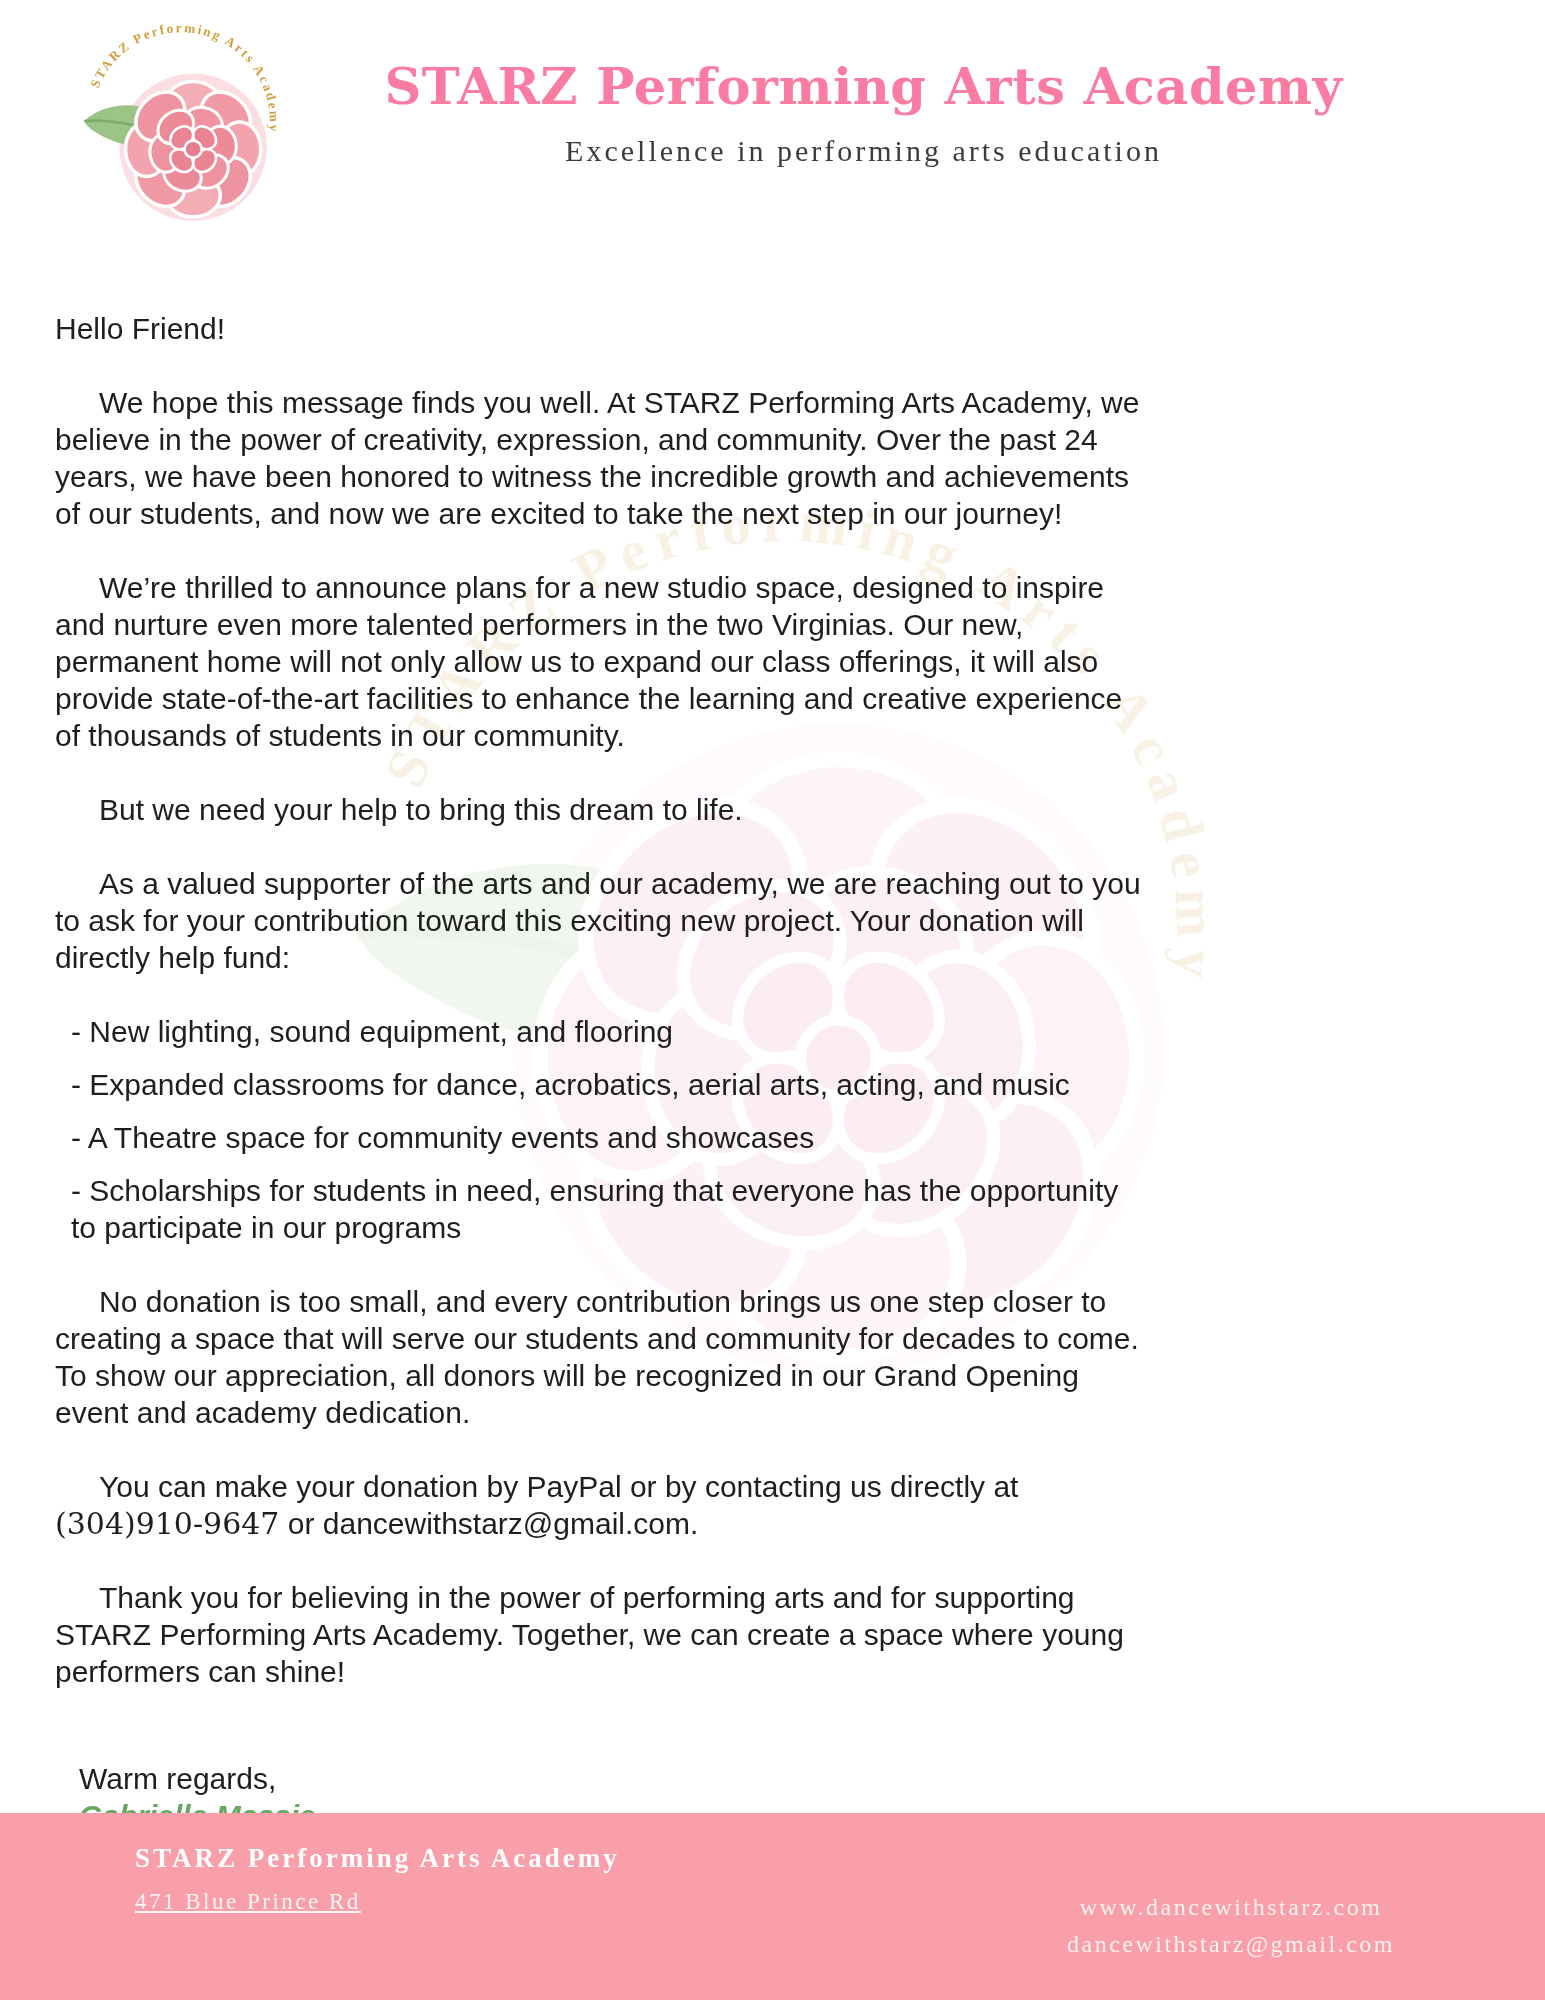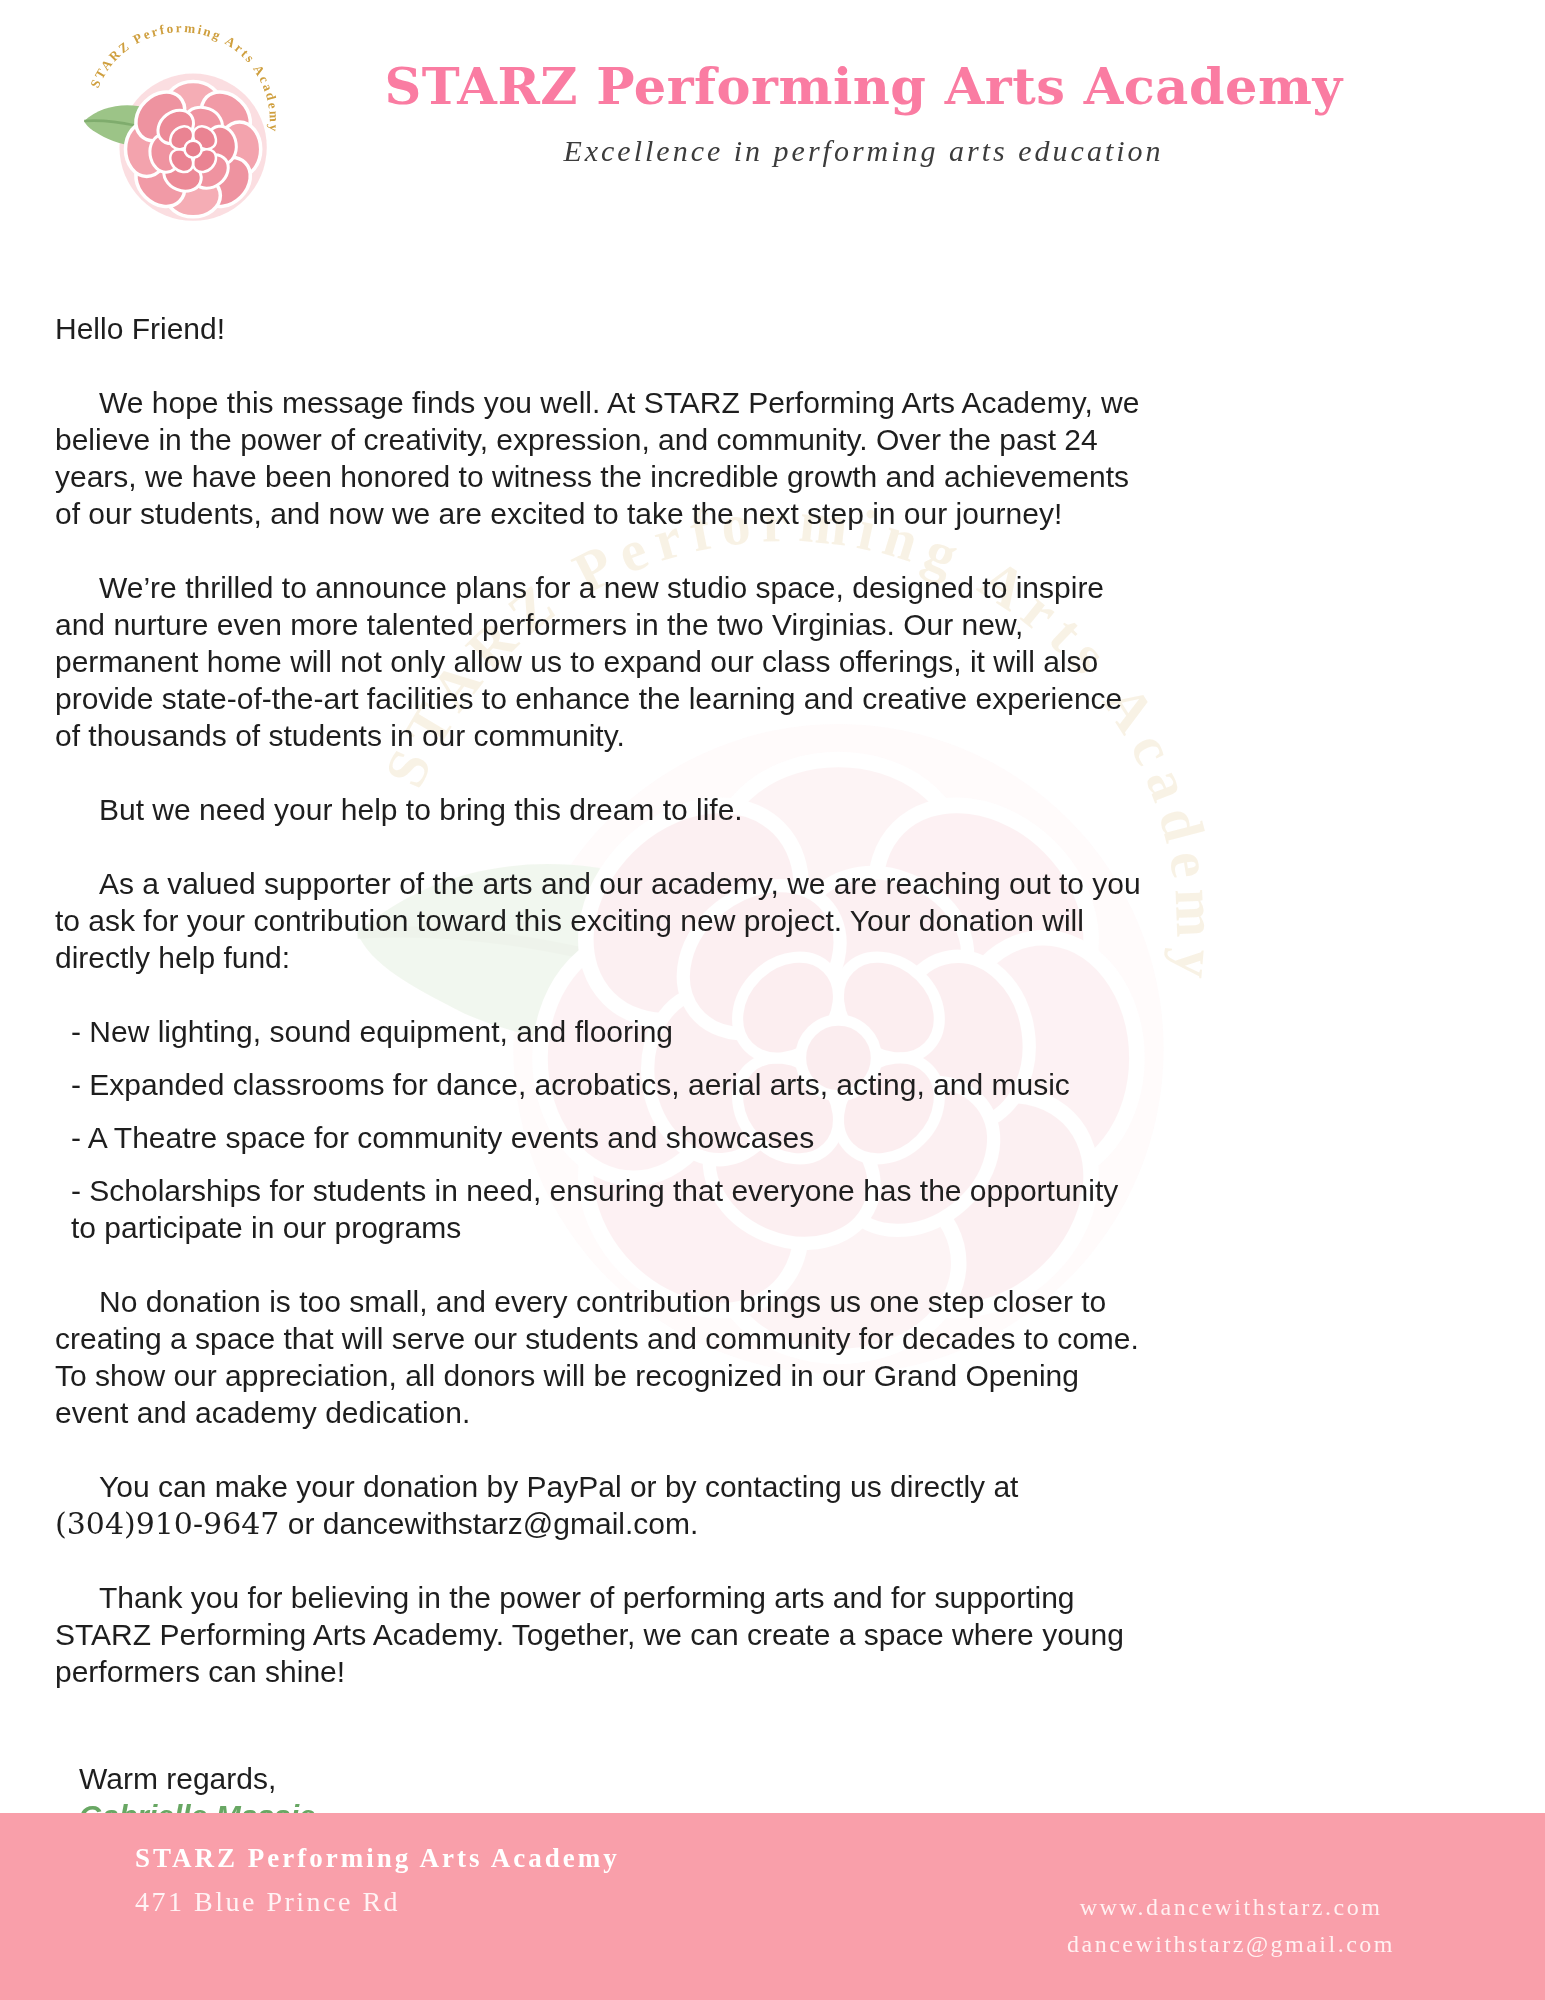"Excellence in performing arts education" .subtitle { font-style: italic -> none }
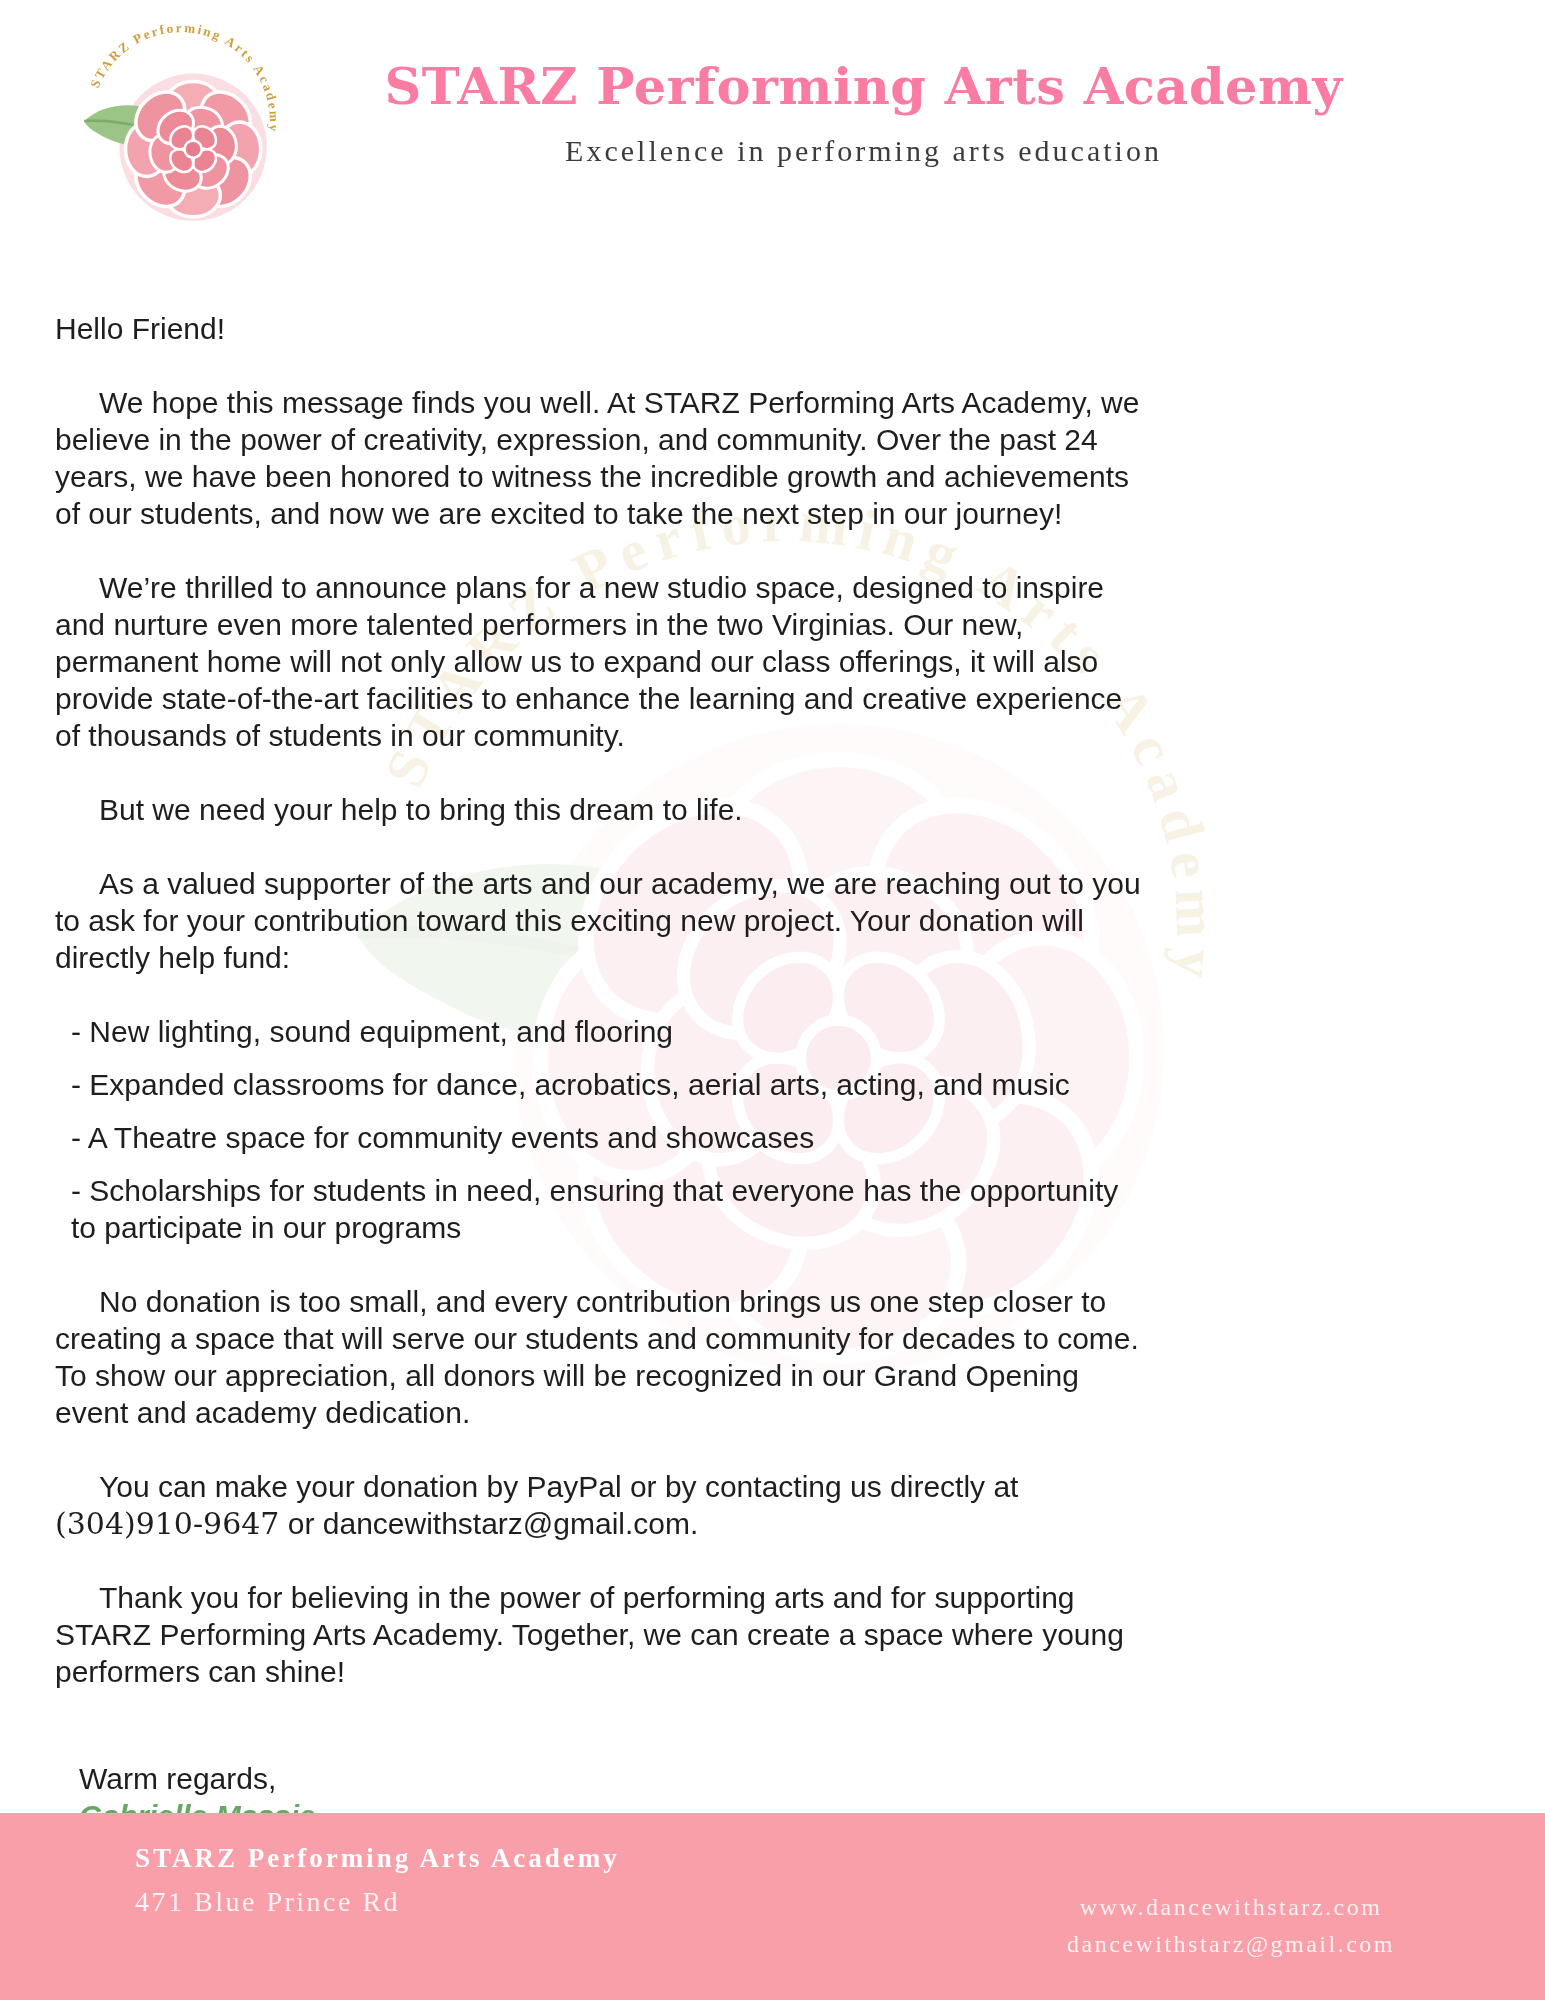"471 Blue Prince Rd" .footer-addr { font-size: 28px -> 23px; text-decoration: none -> underline }
